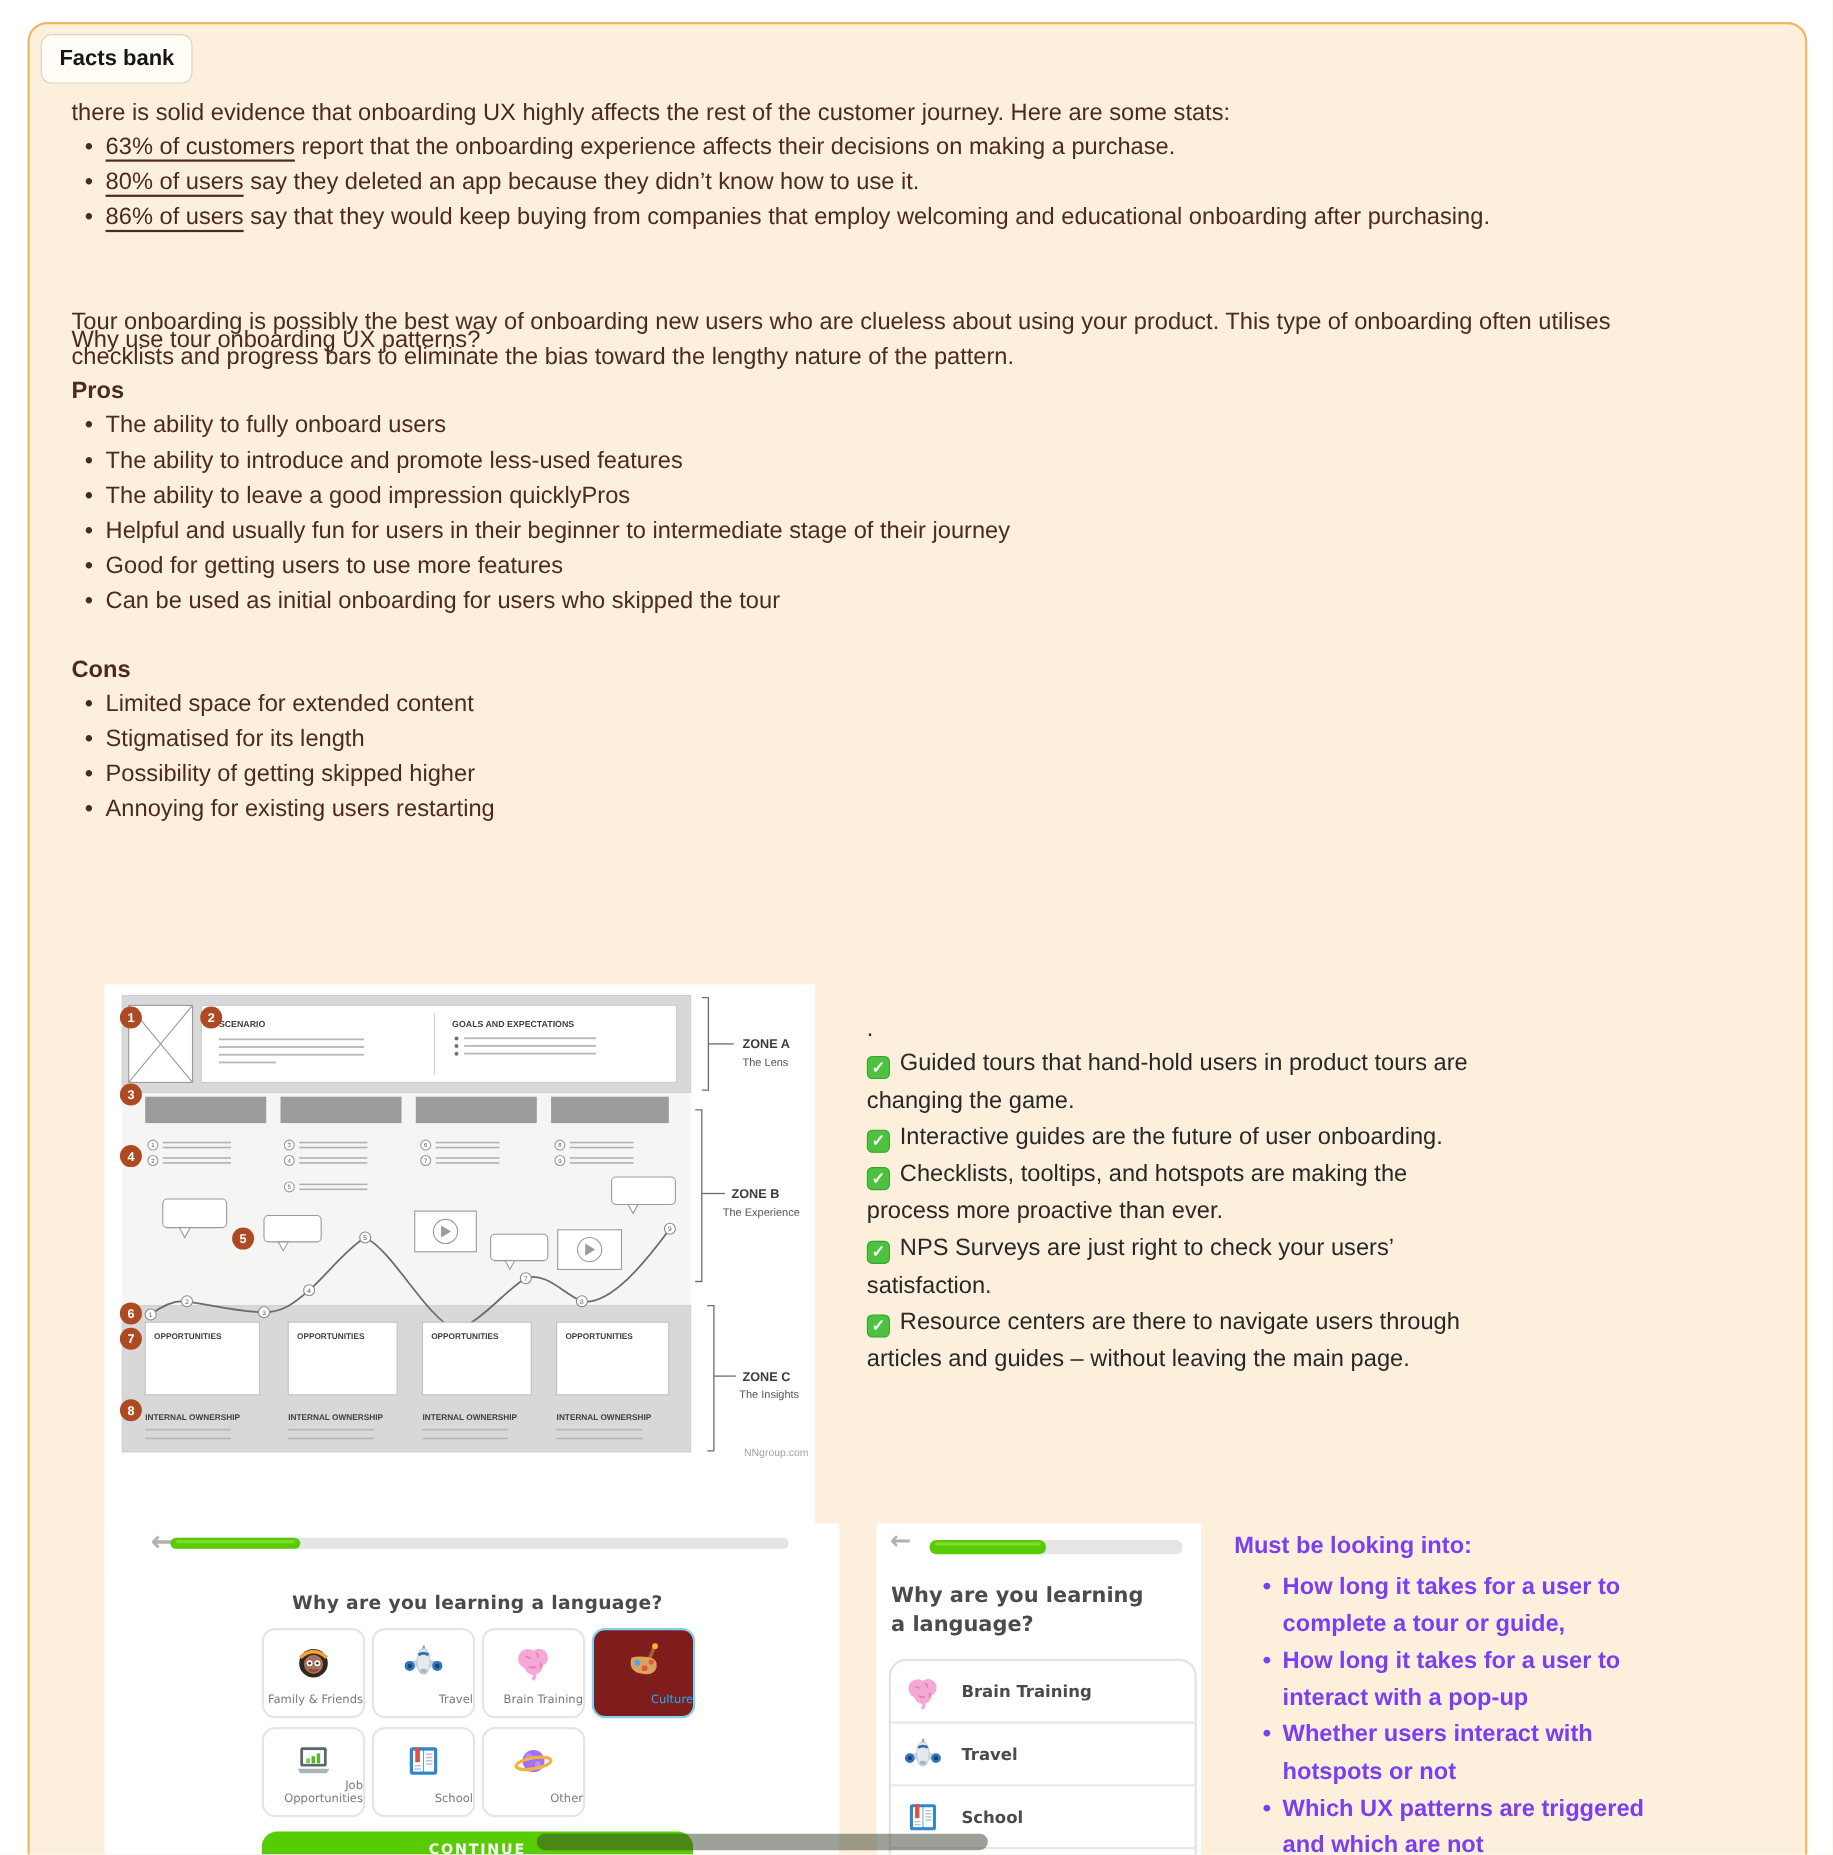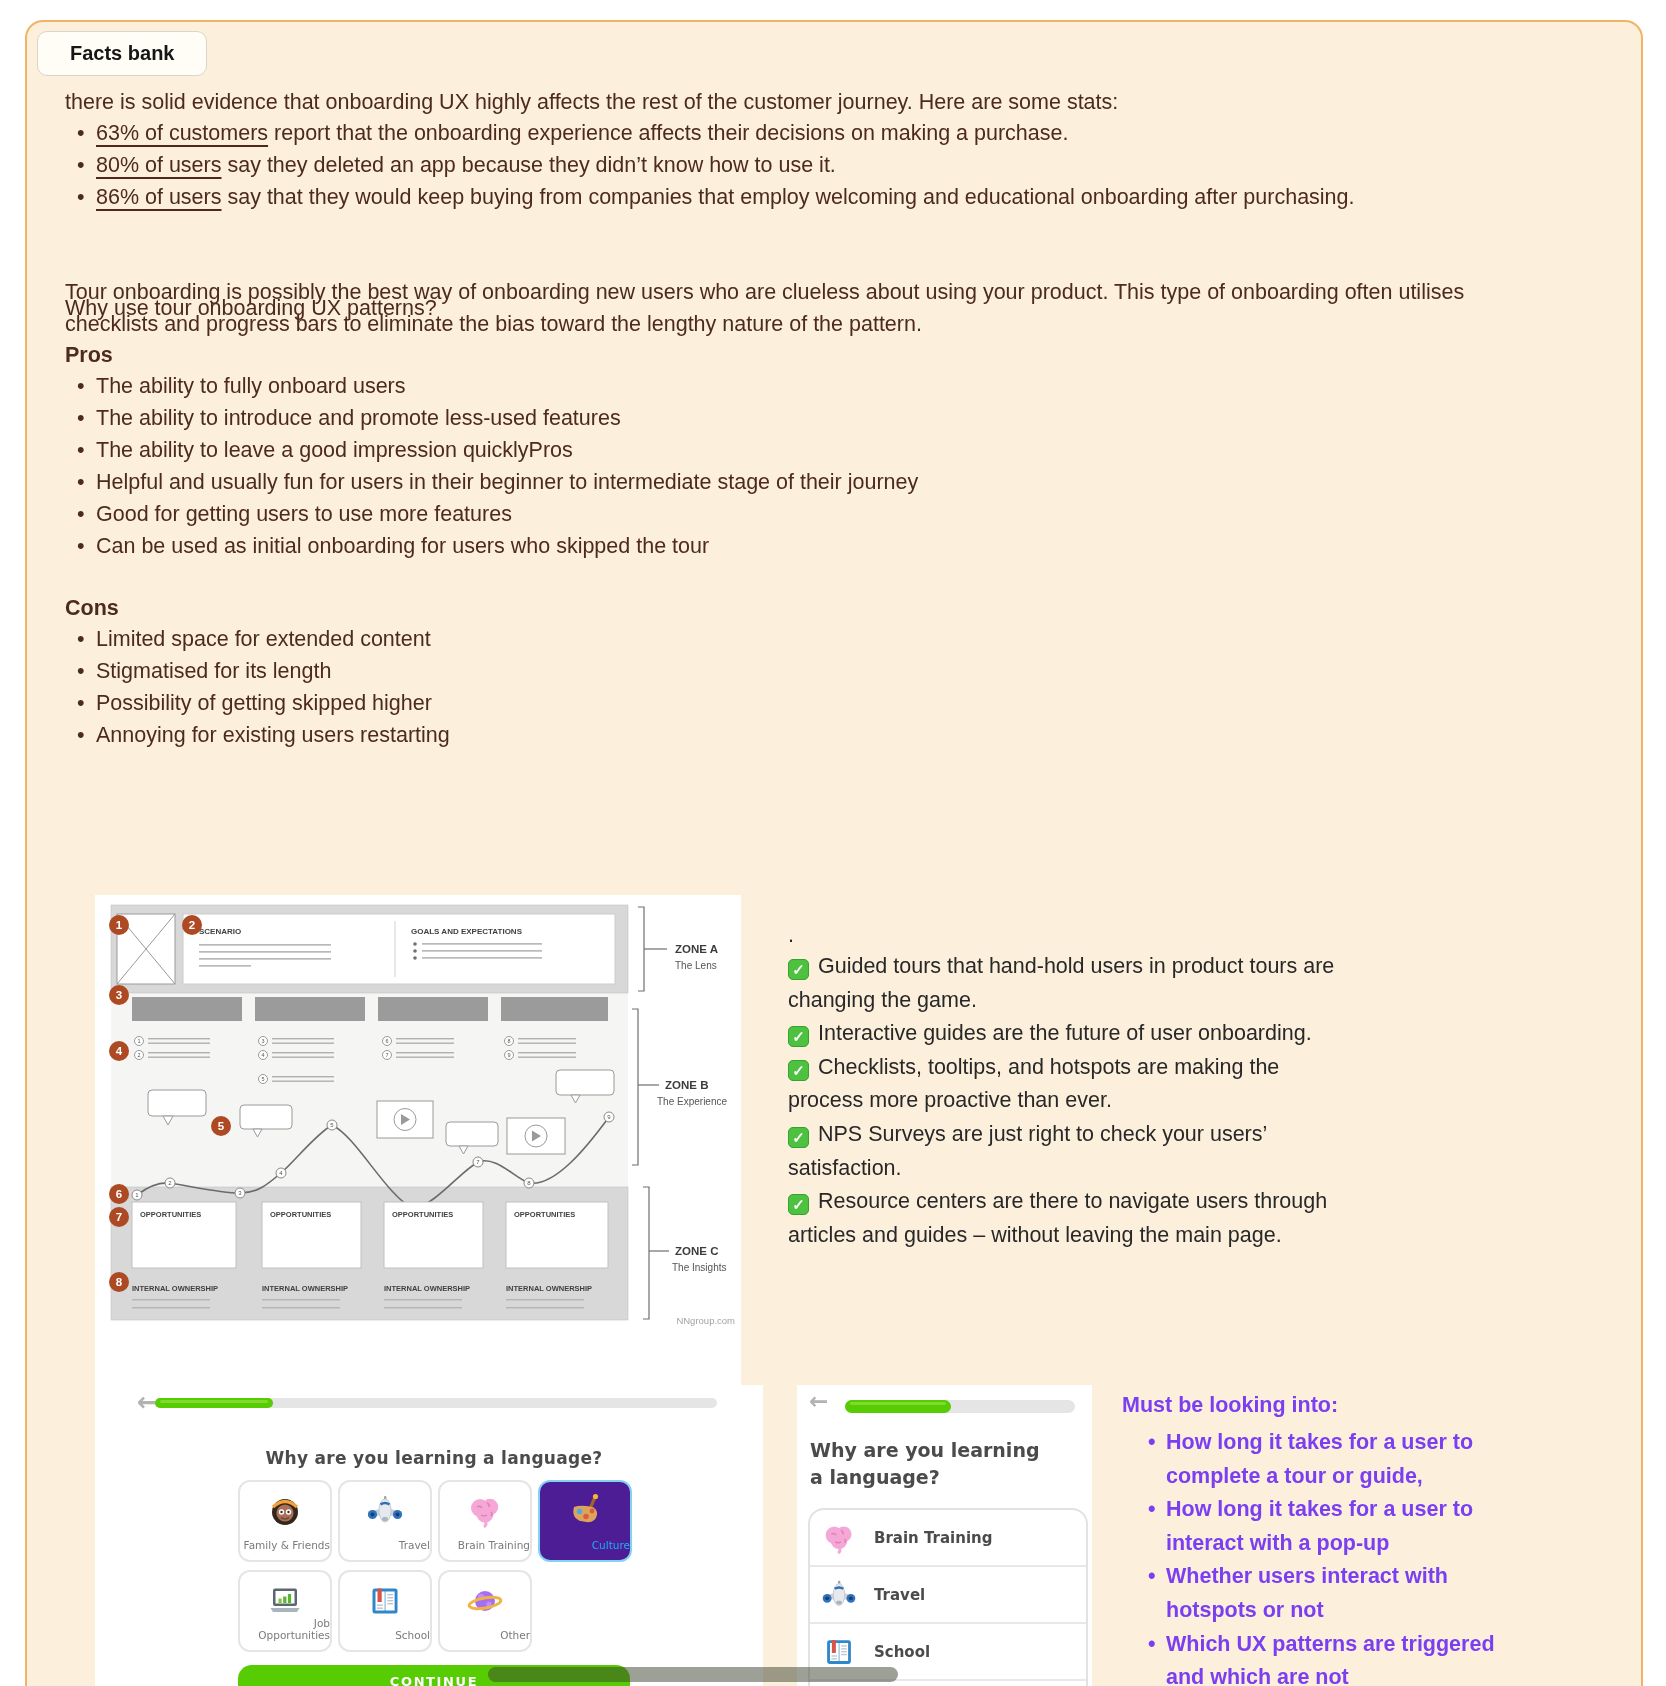"Facts bank" .chip { padding: 10px 32px -> 10px 16px }
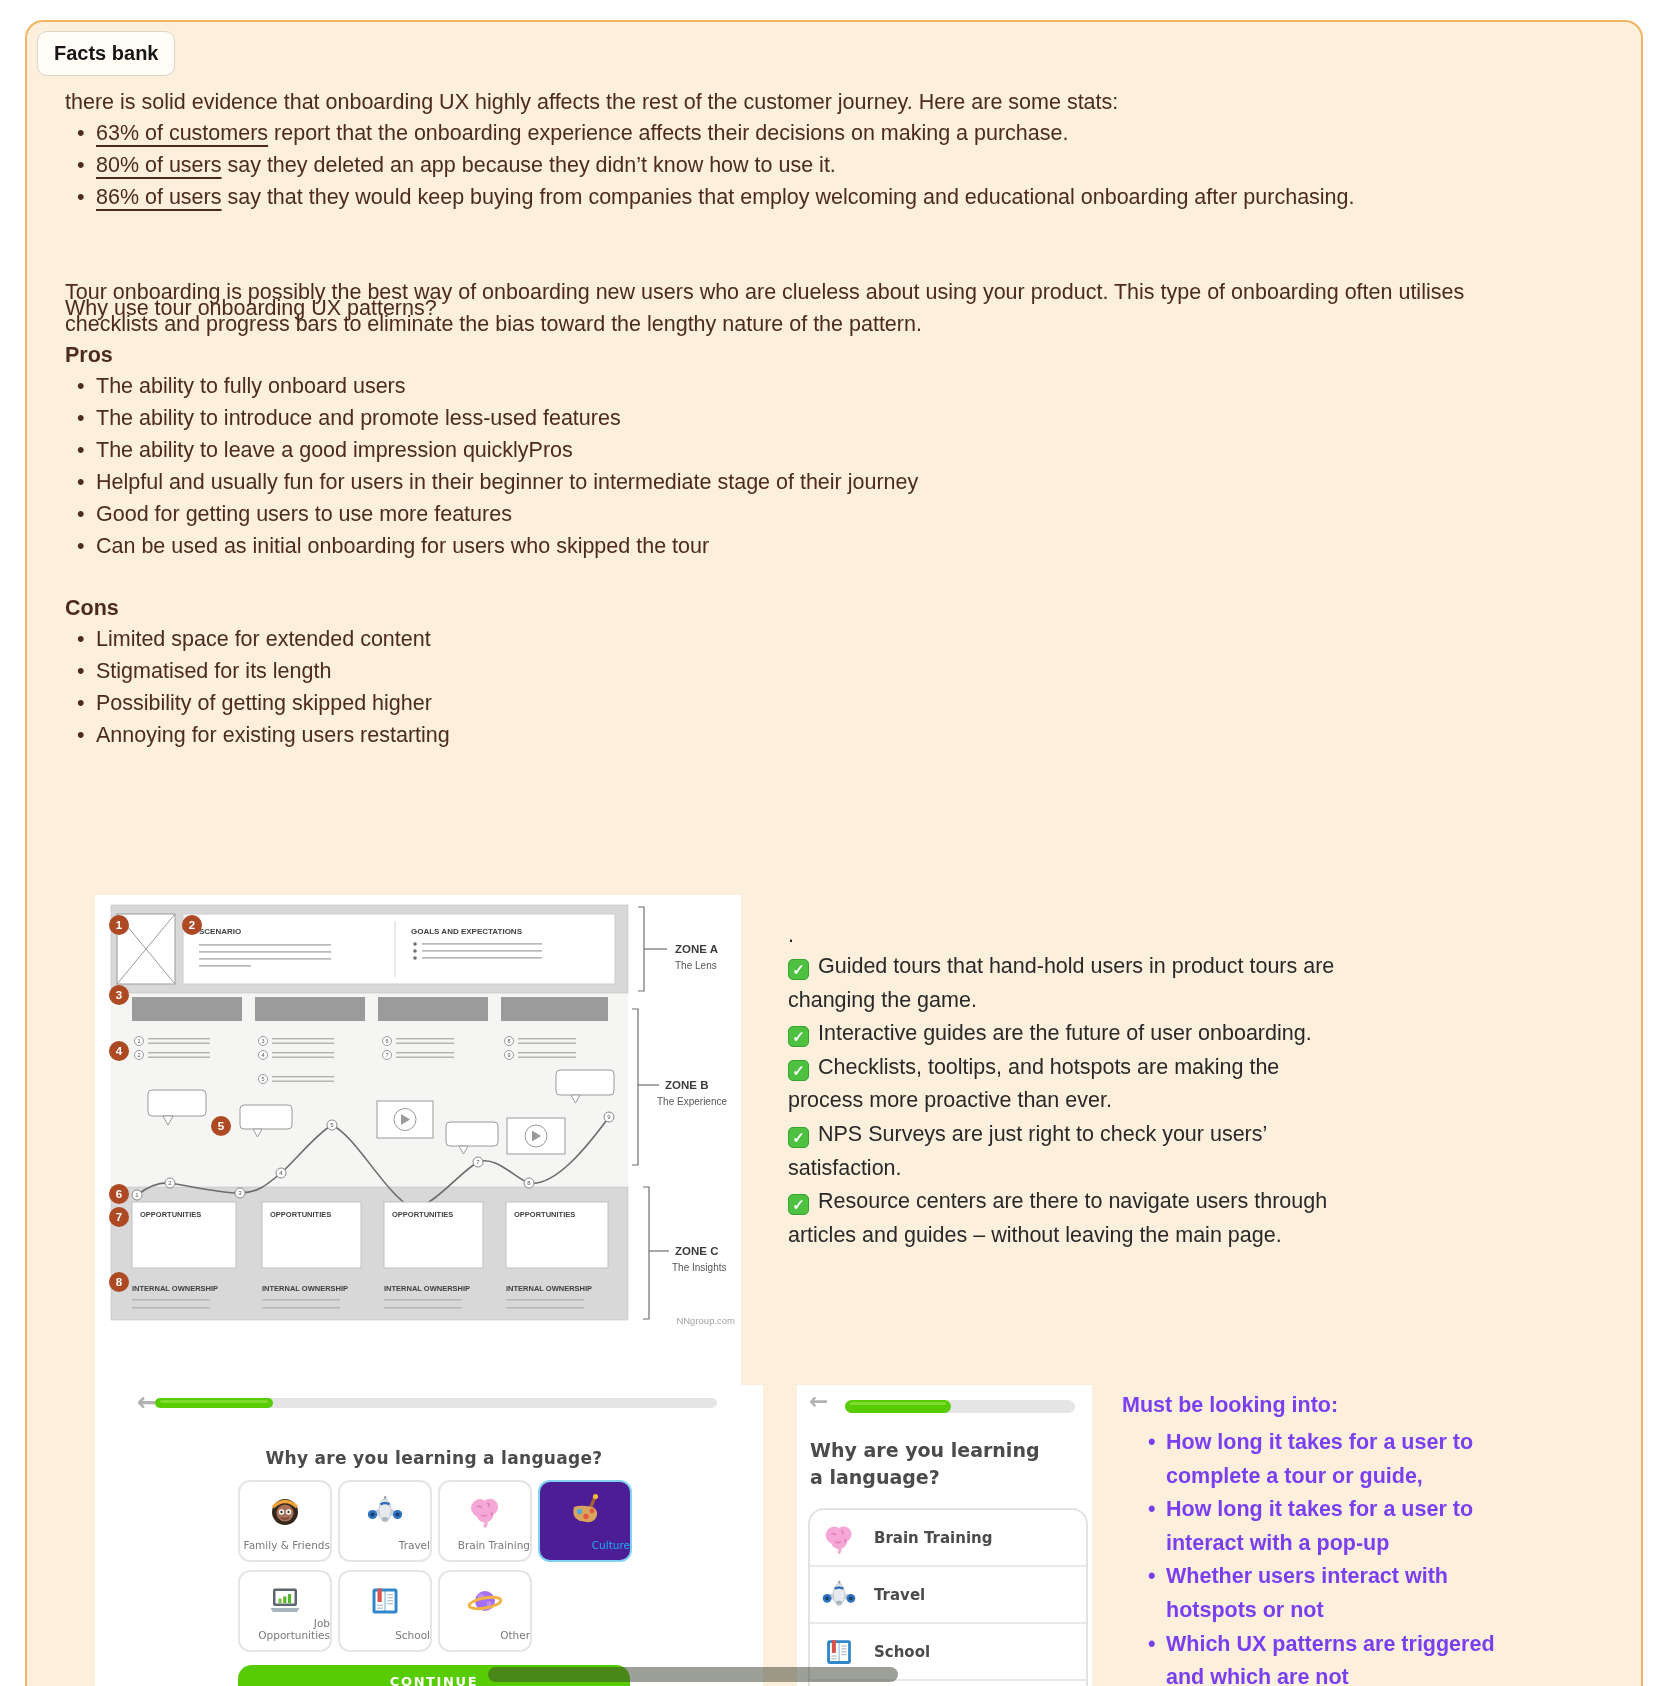"Culture" .opt-card.selected { background: #4c1d95 -> #7f1d1d }
